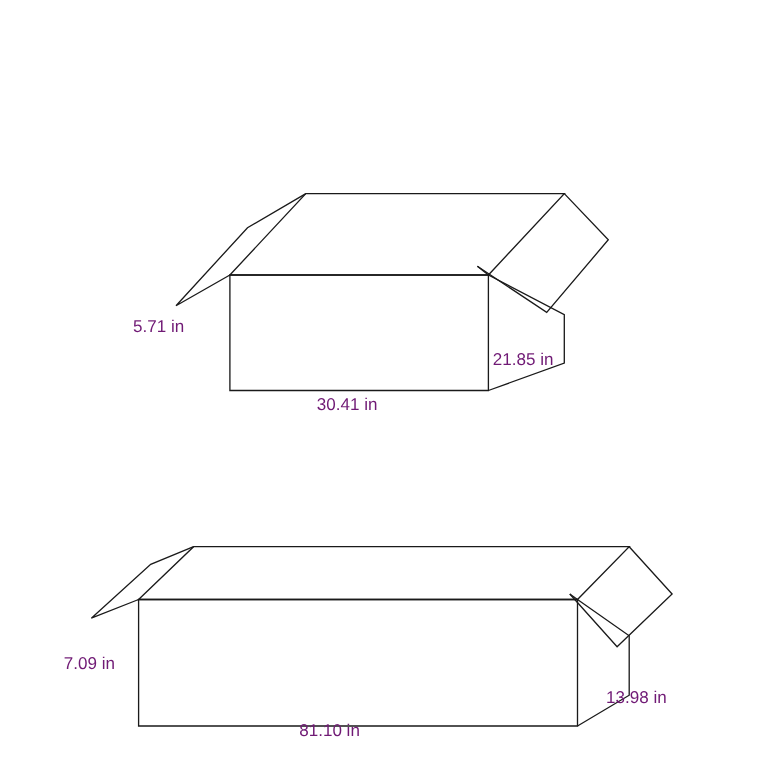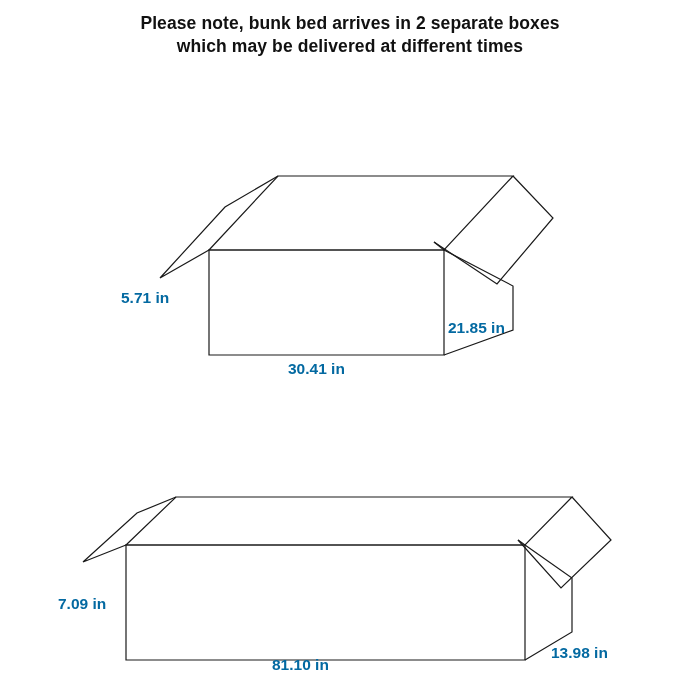"Please note, bunk bed arrives" div.note { html: <div> <span>Please note, bunk bed arrives in 2 separate boxes</span> <span>which may be delivered at different times</span> </div> -> none }
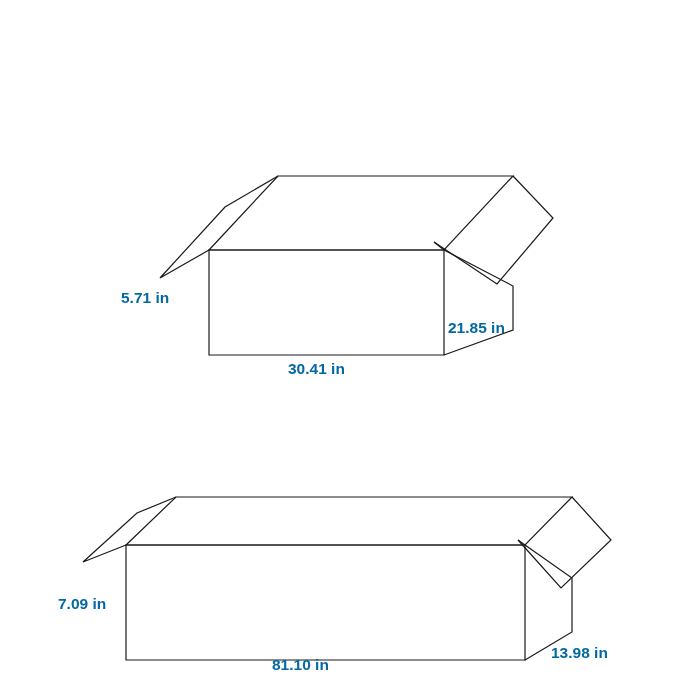"5.71 in" .dim-label { color: #0369a1 -> #701a75; font-weight: bold -> normal }
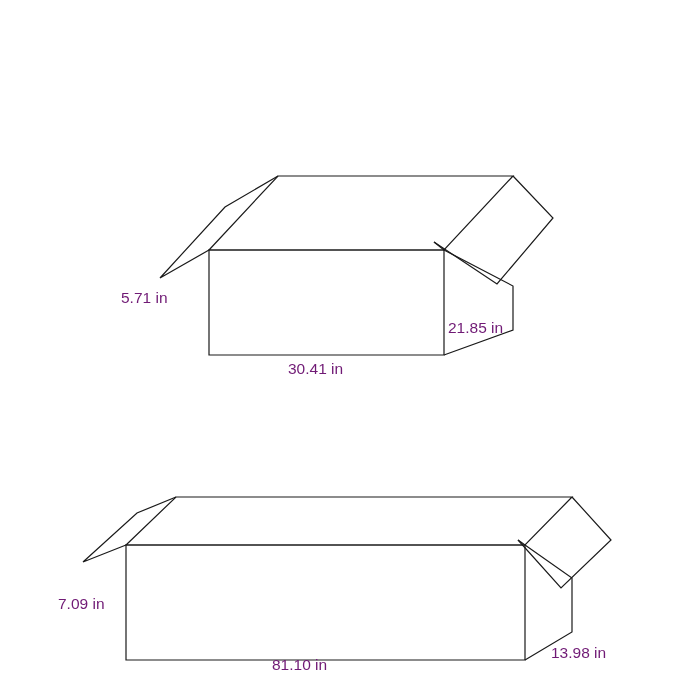"13.98 in" .b2-depth { top: 644px -> 626px }
